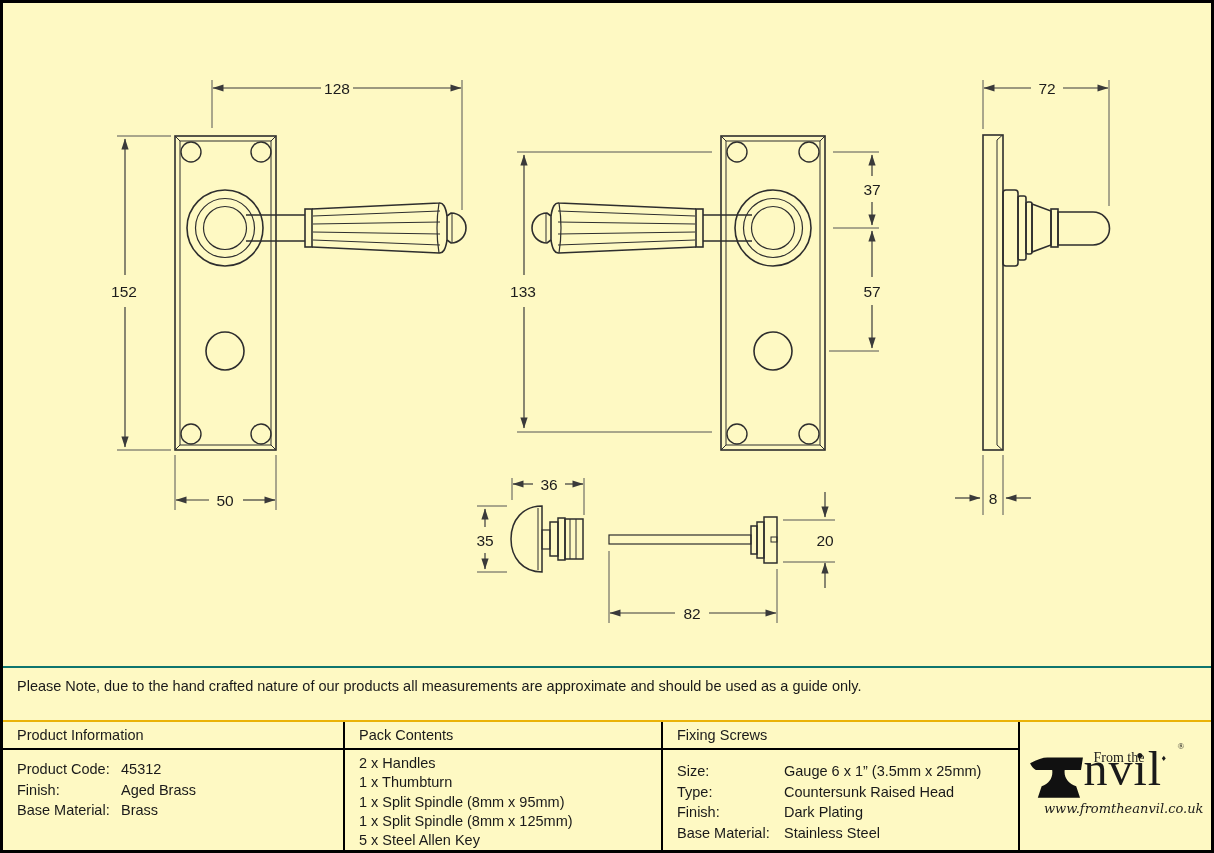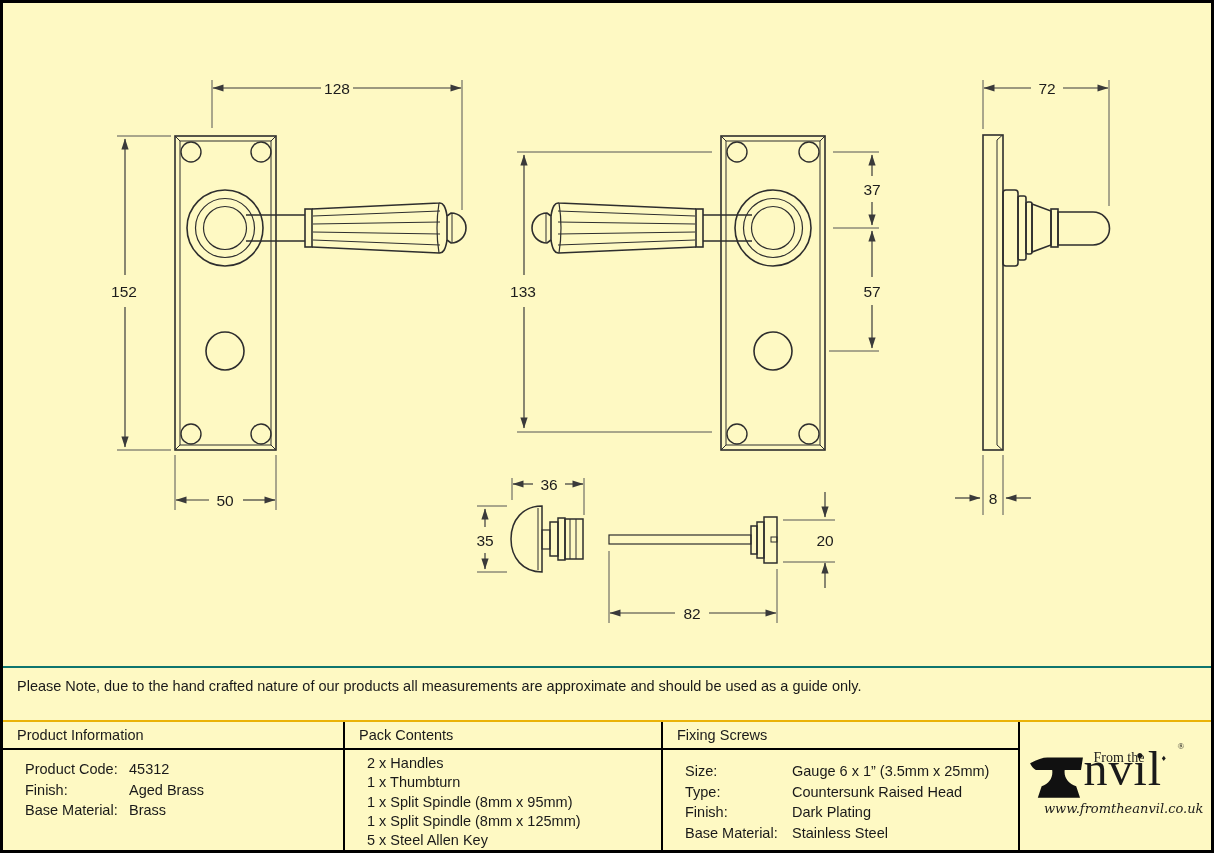"Product Code:" .col-body { padding-left: 22px -> 14px }
